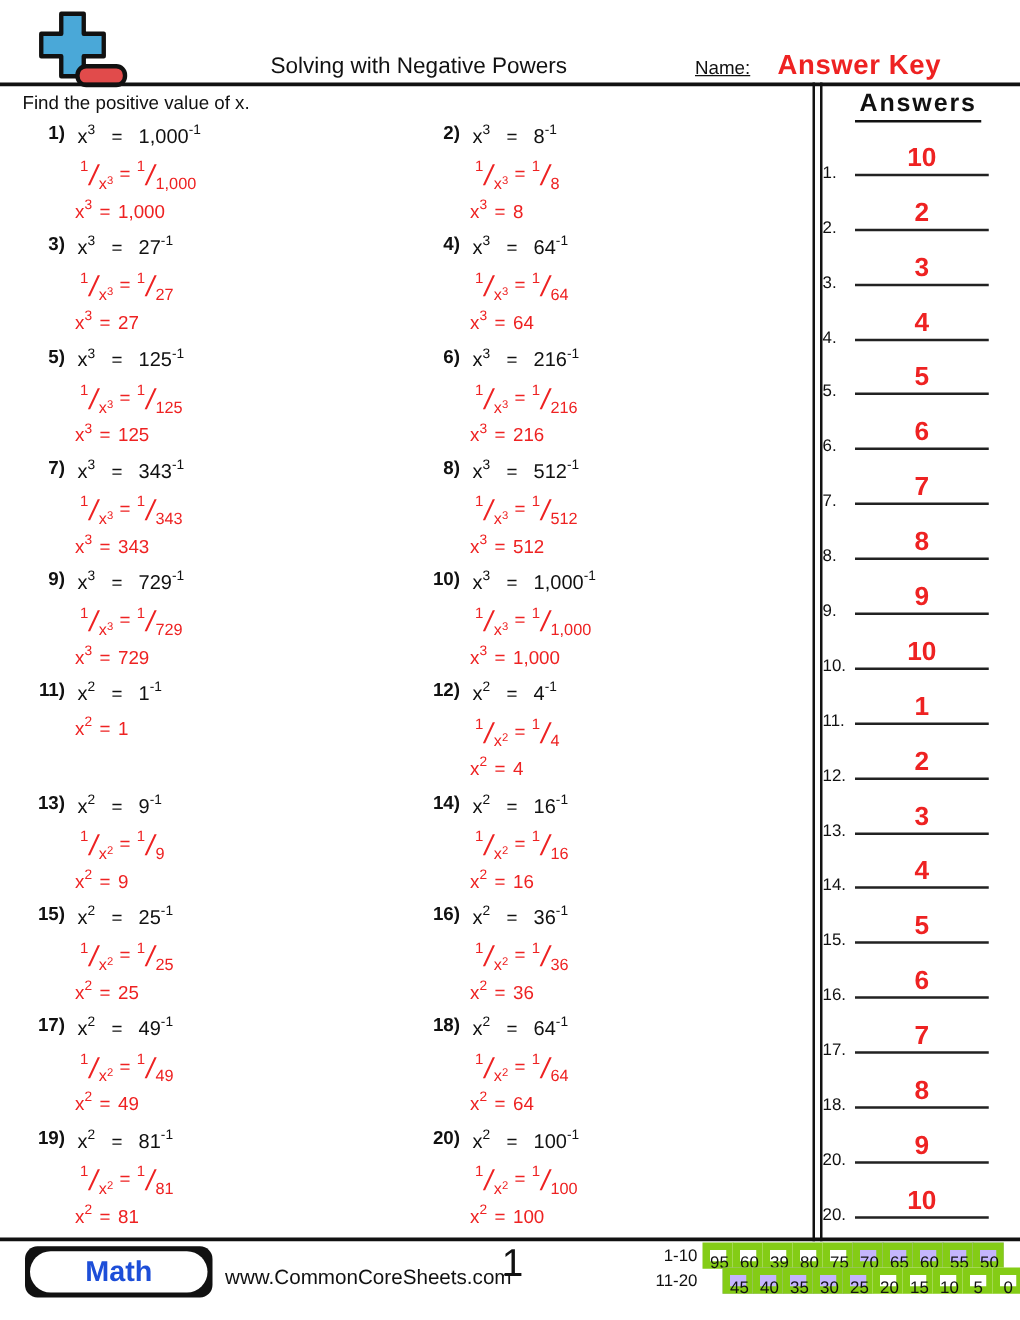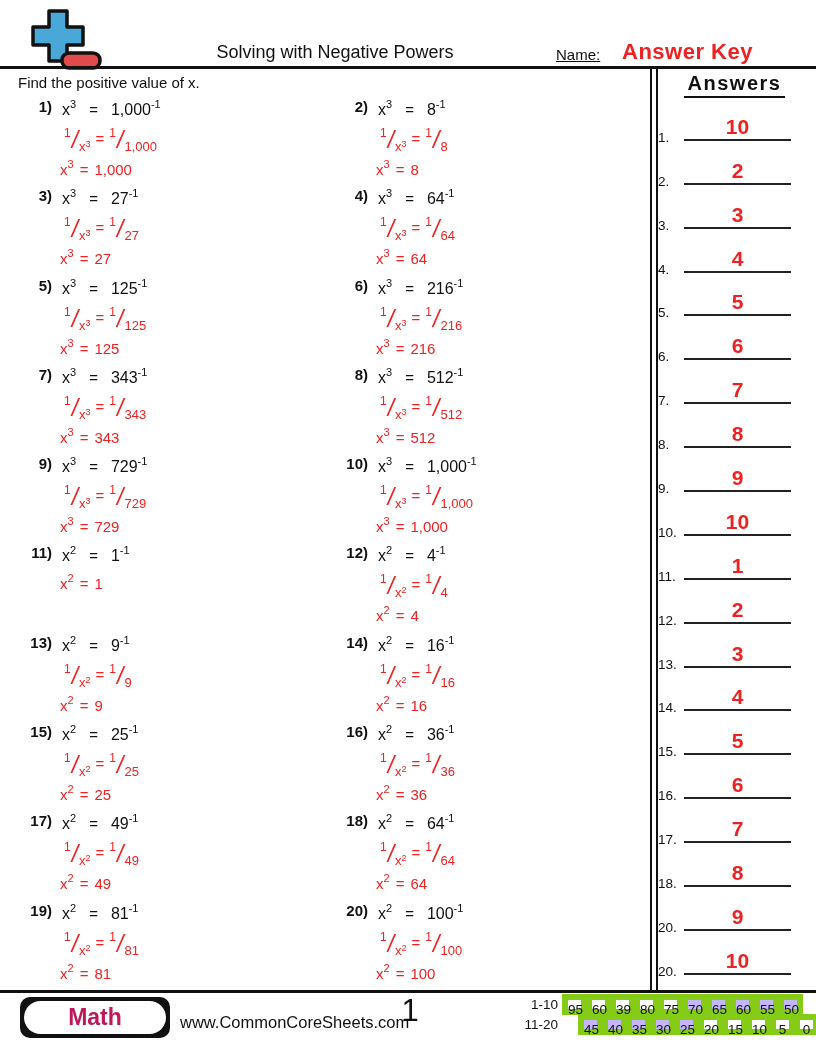"Math" .math-pill { color: #be185d -> #1d4ed8 }
